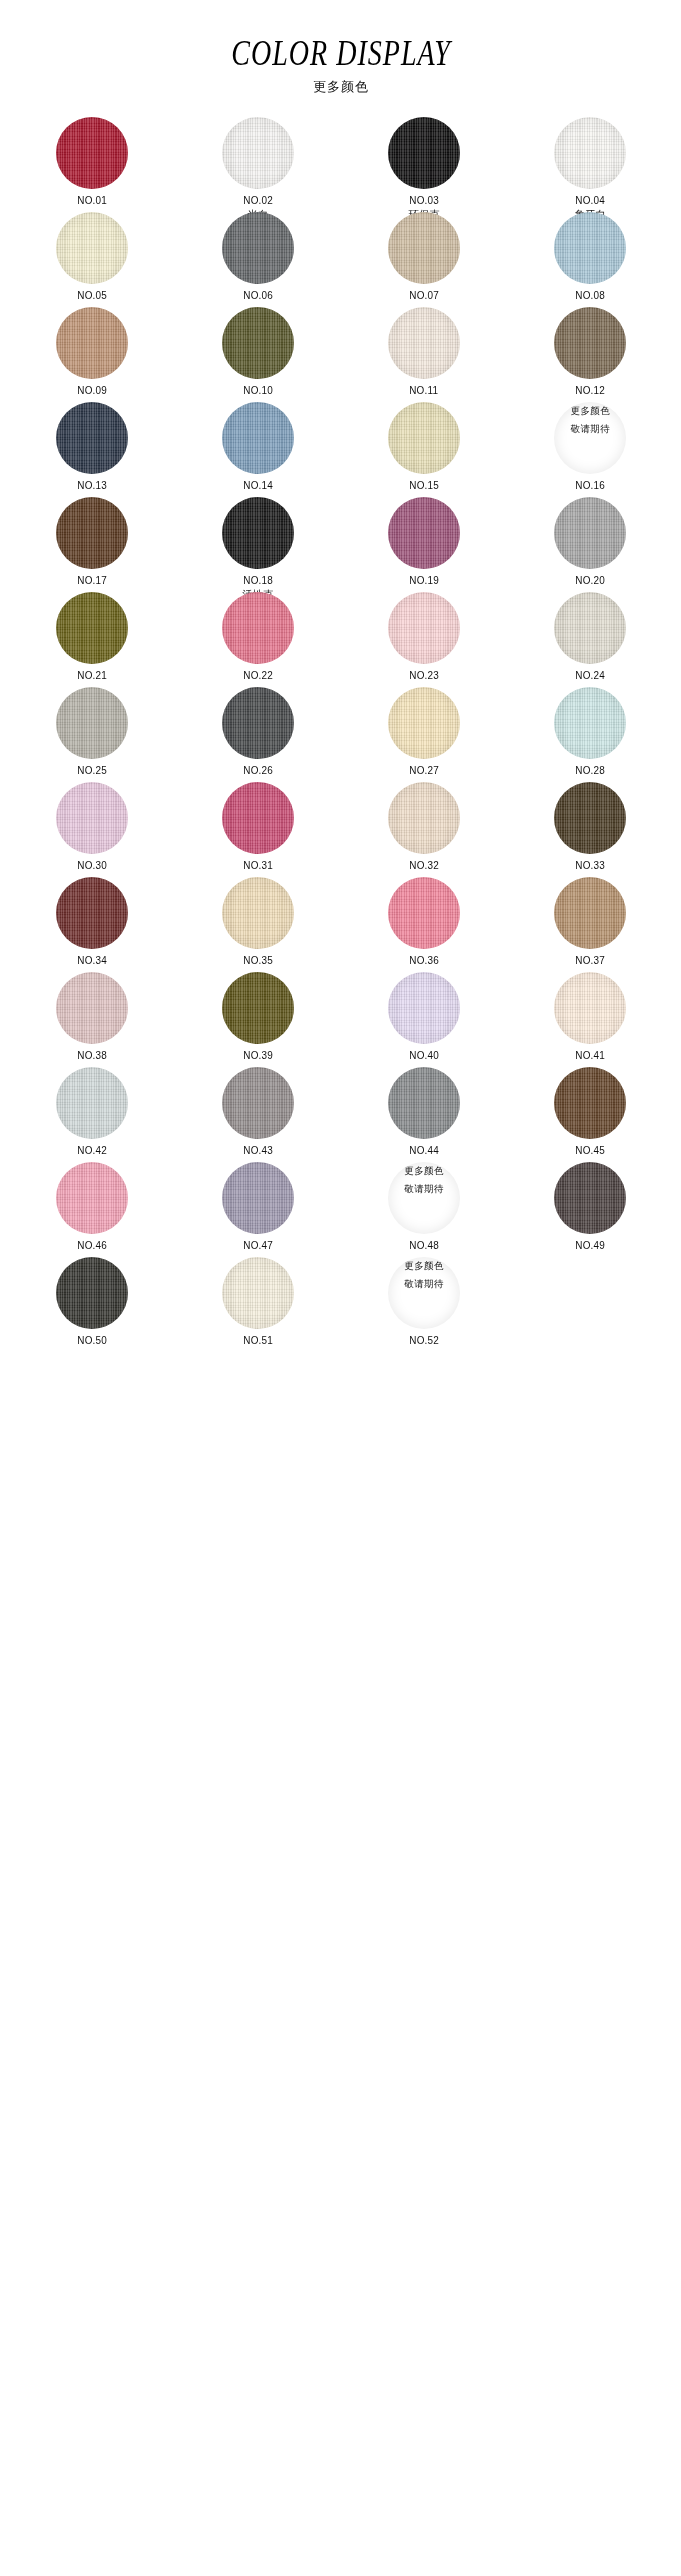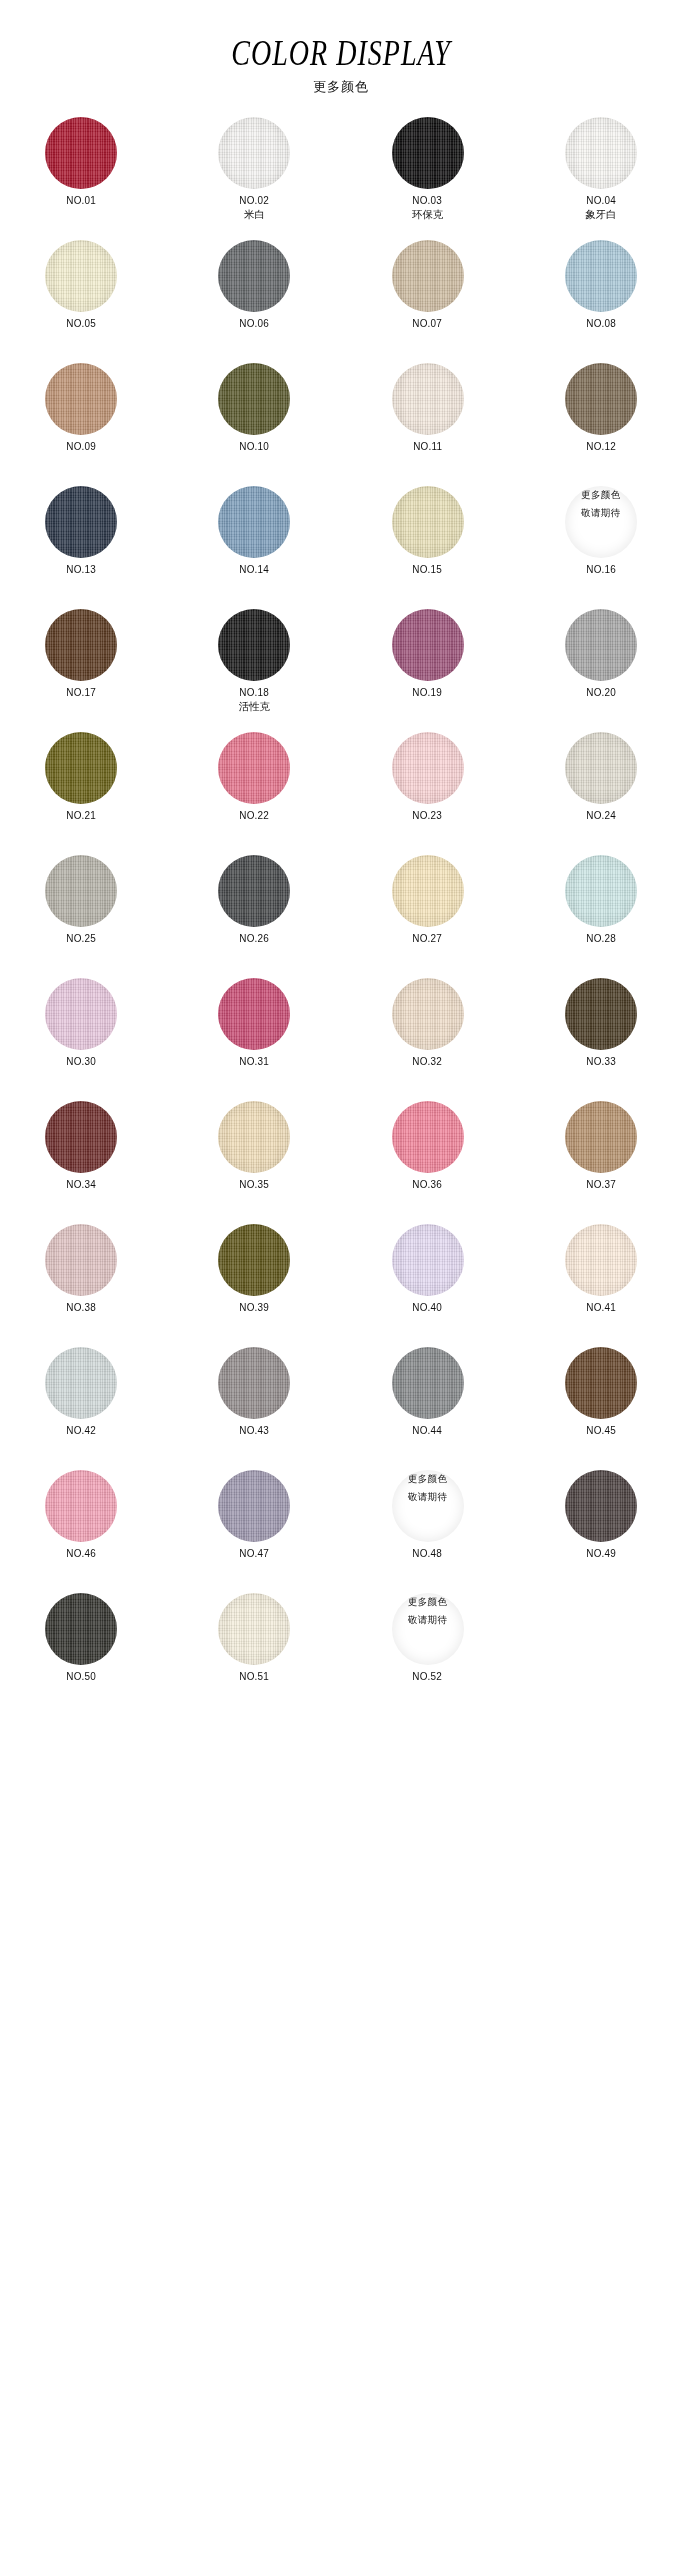"NO.01" .swatch-grid { gap: 28px -> none }
